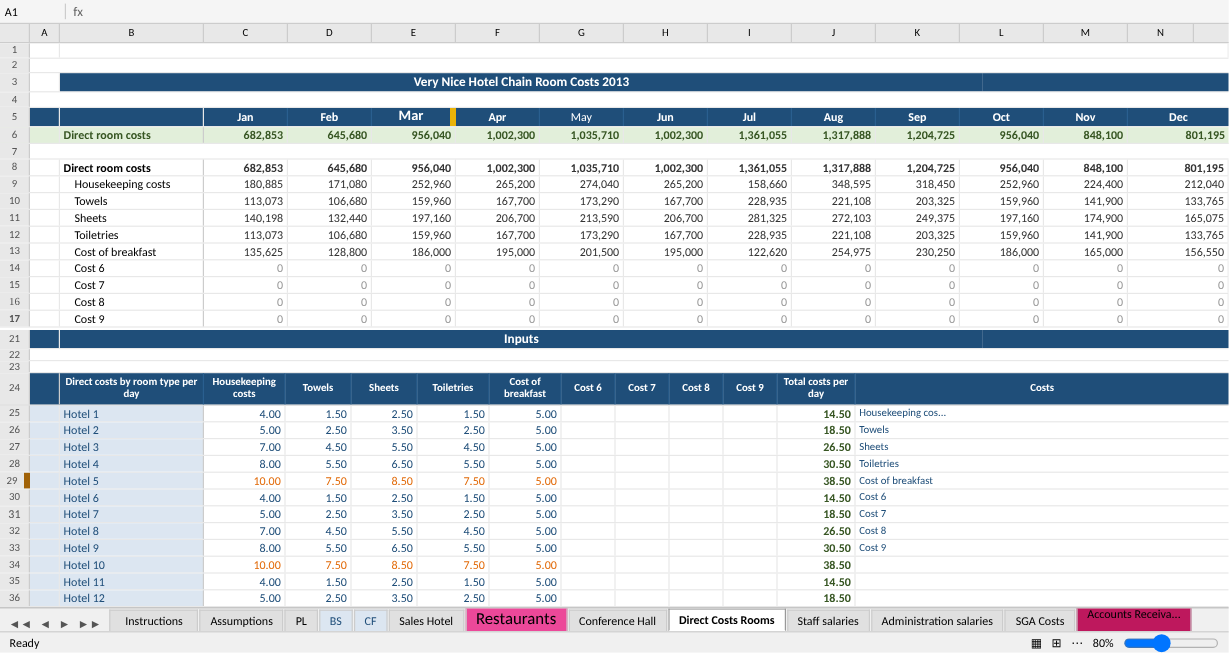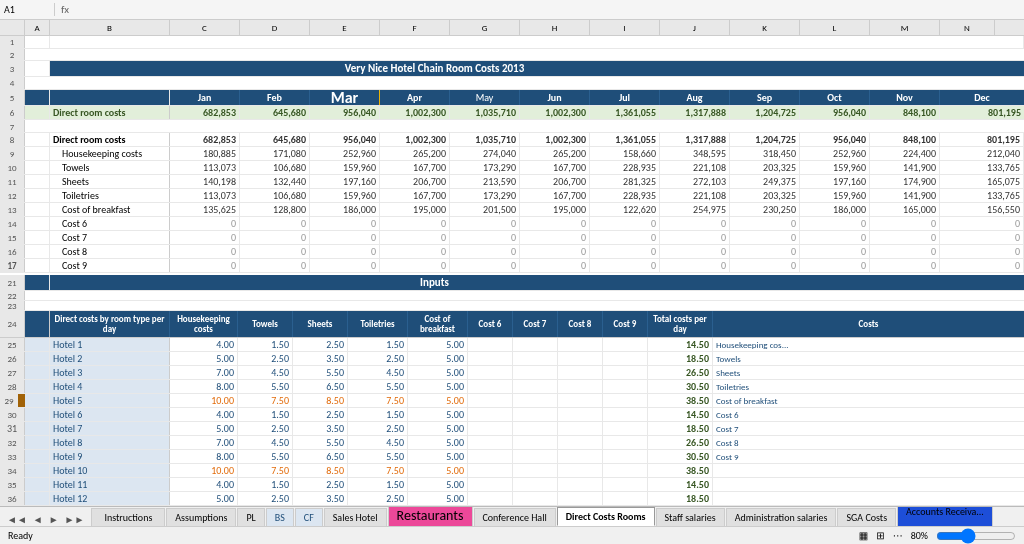"Mar" div { border-right: 1px solid #eab308 -> 5px solid #eab308; font-size: 16px -> 12px }
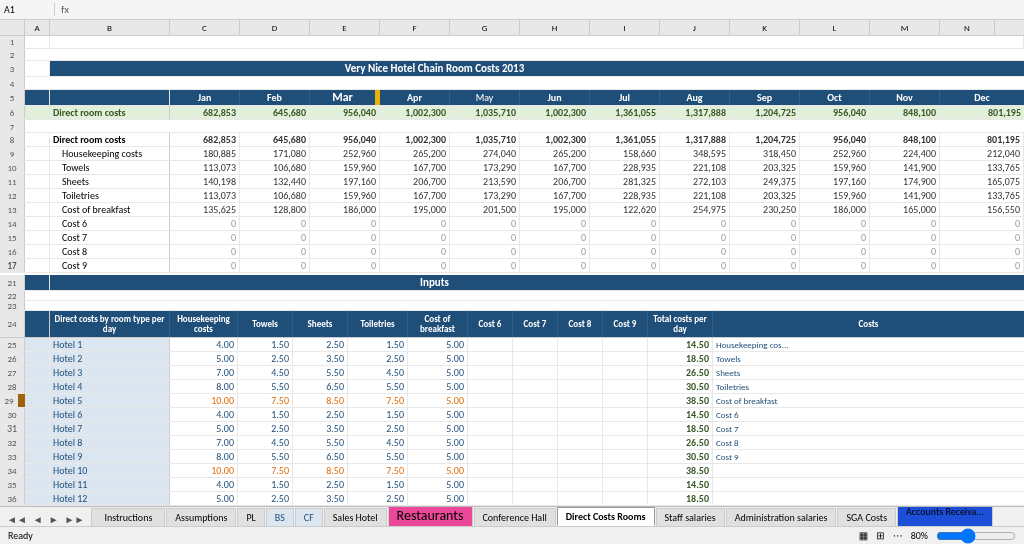"16" div { font-family: none -> Liberation Serif, serif }
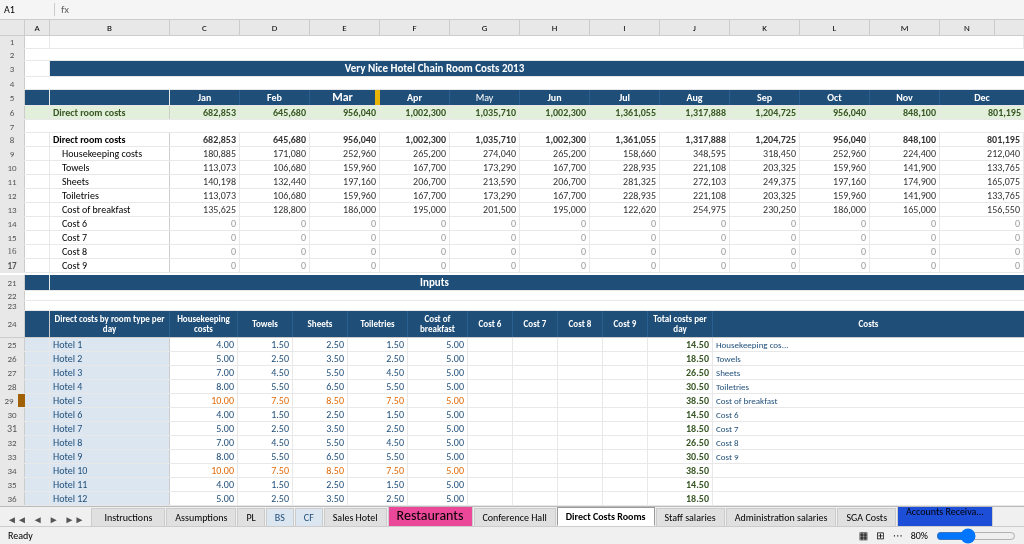"29" div { border-right: 7px solid #a16207 -> 5px solid #a16207 }
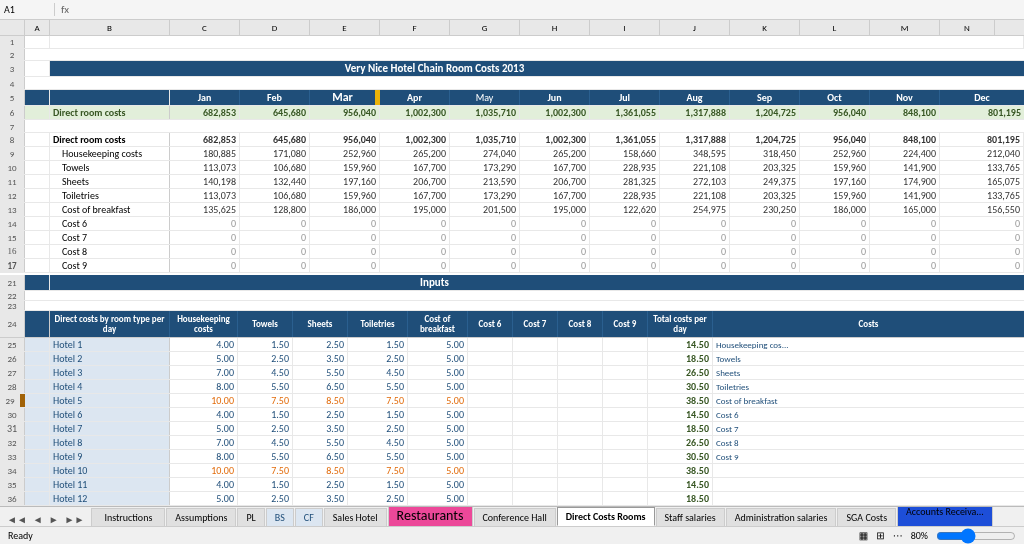"Accounts Receiva..." div { background: #1d4ed8 -> #be185d }
